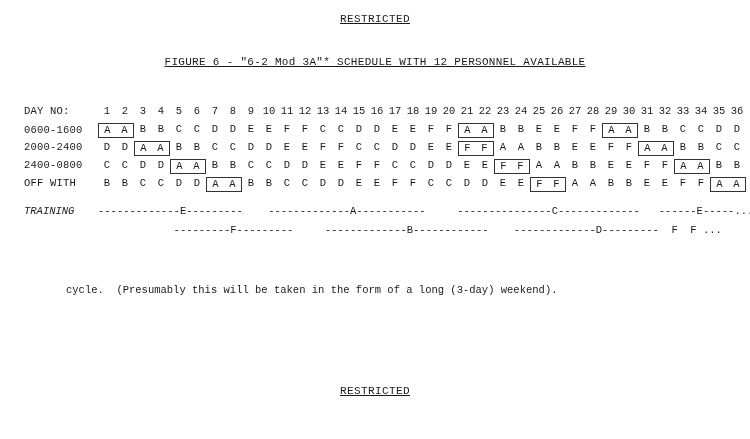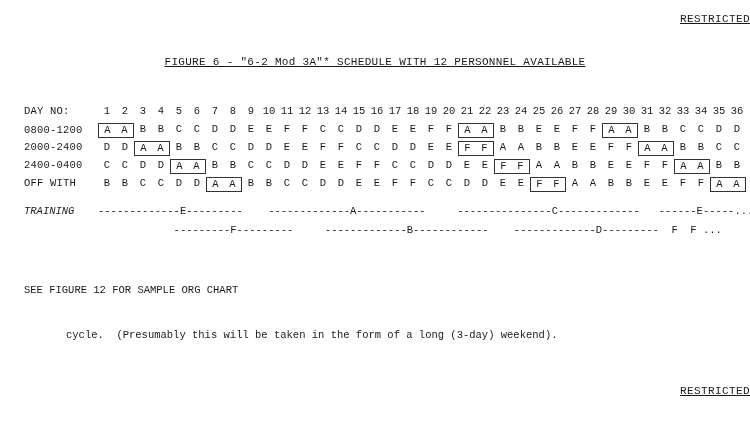"RESTRICTED" .classification { text-align: right -> center }
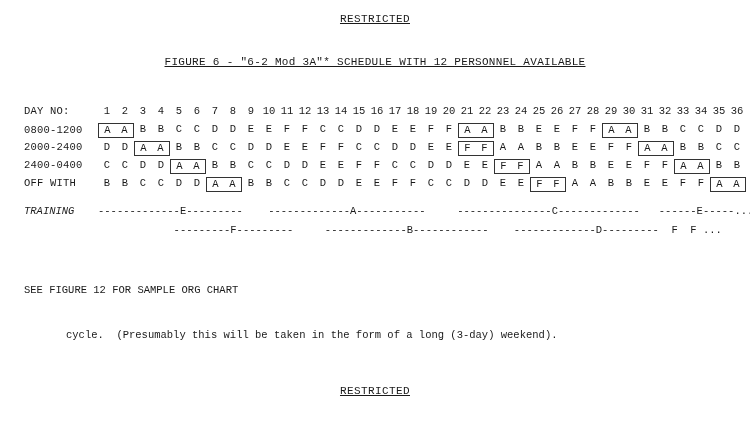"0800-1200" div.row-label { text: 0800-1200 -> 0600-1600 }
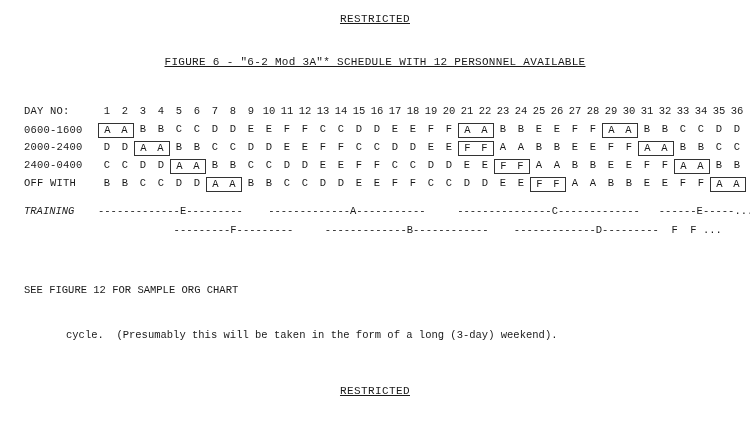"2400-0400" div.row-label { text: 2400-0400 -> 2400-0800 }
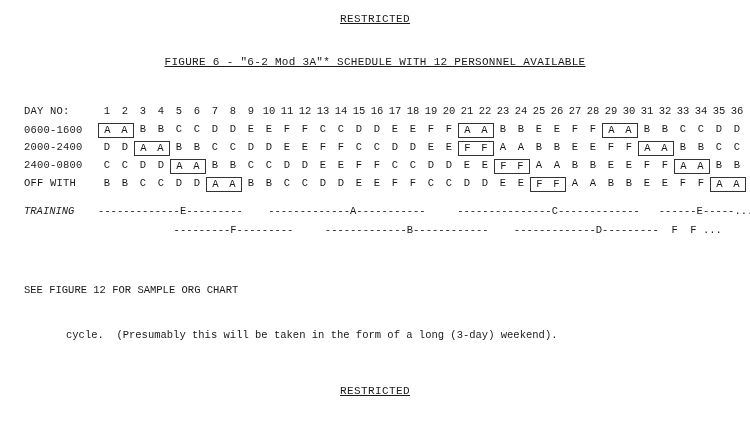"SEE FIGURE 12 FOR SAMPLE" span.note-line { html: <span>SEE FIGURE 12 FOR SAMPLE ORG CHART</span> -> none }
